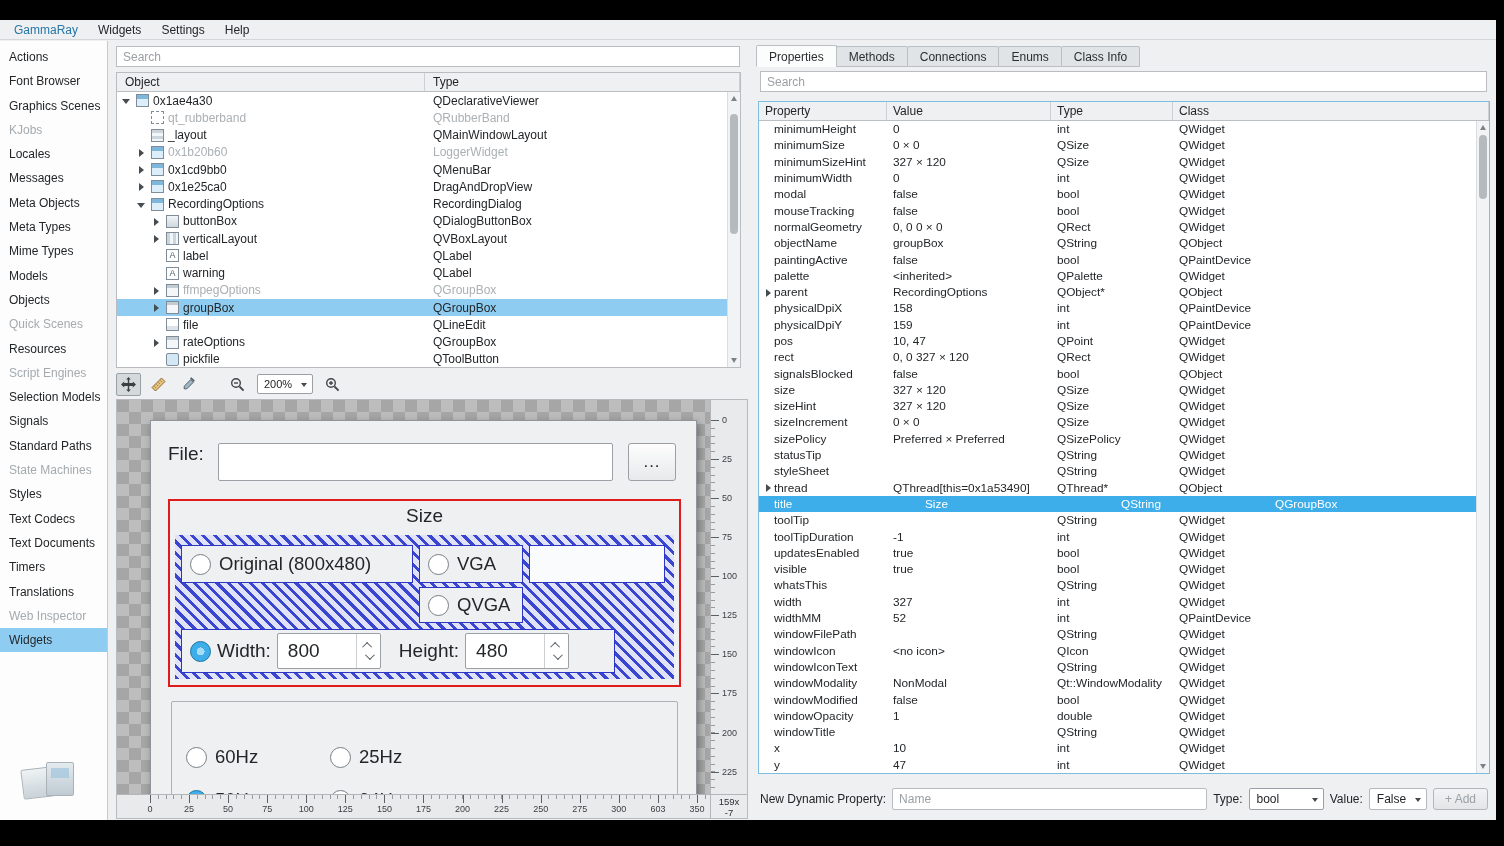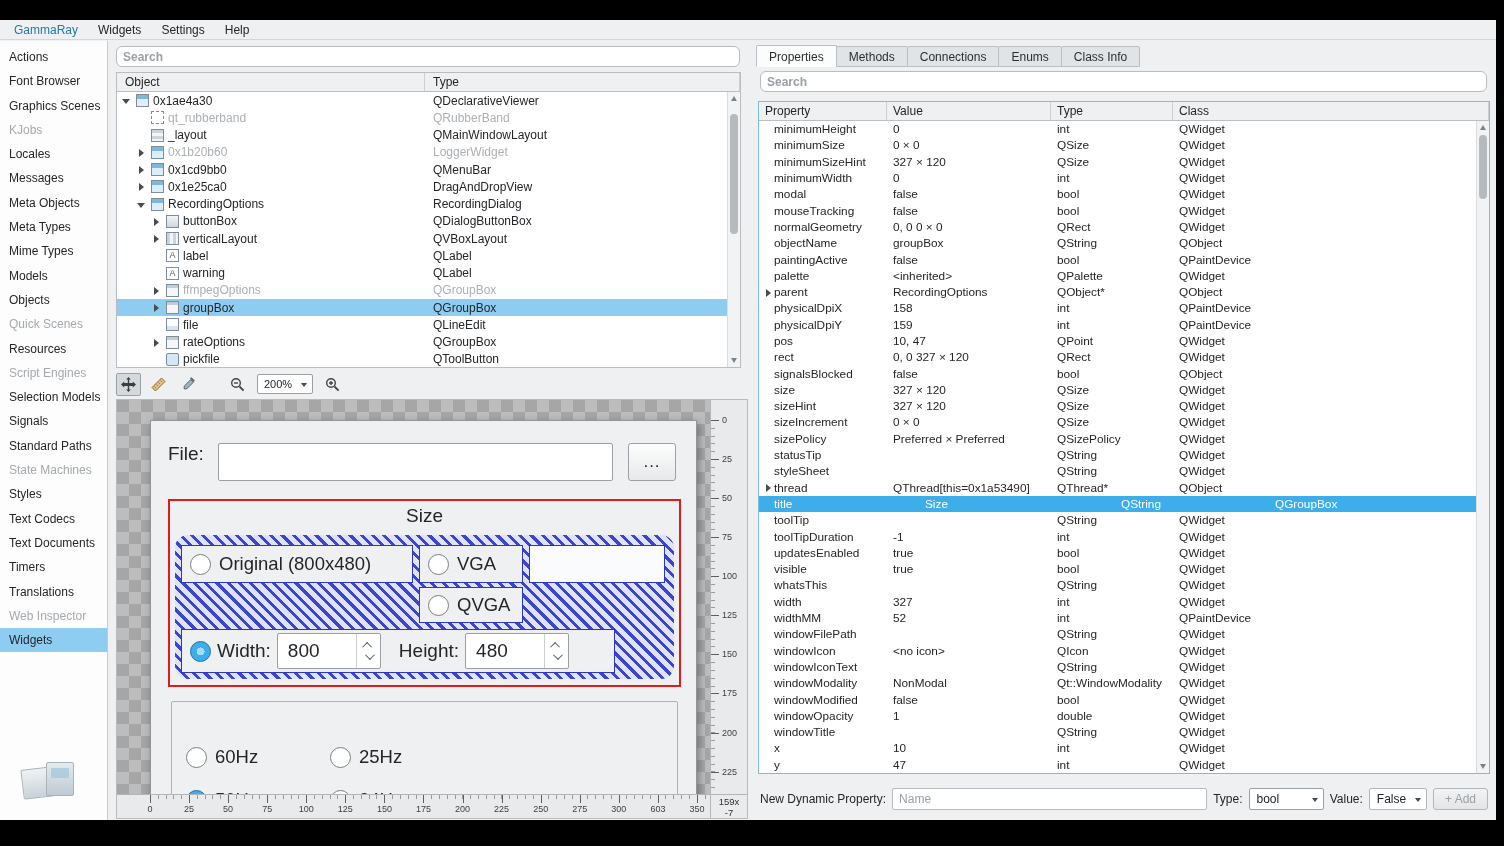"Search" .search-box { border-radius: 6px -> 0; font-weight: bold -> none }
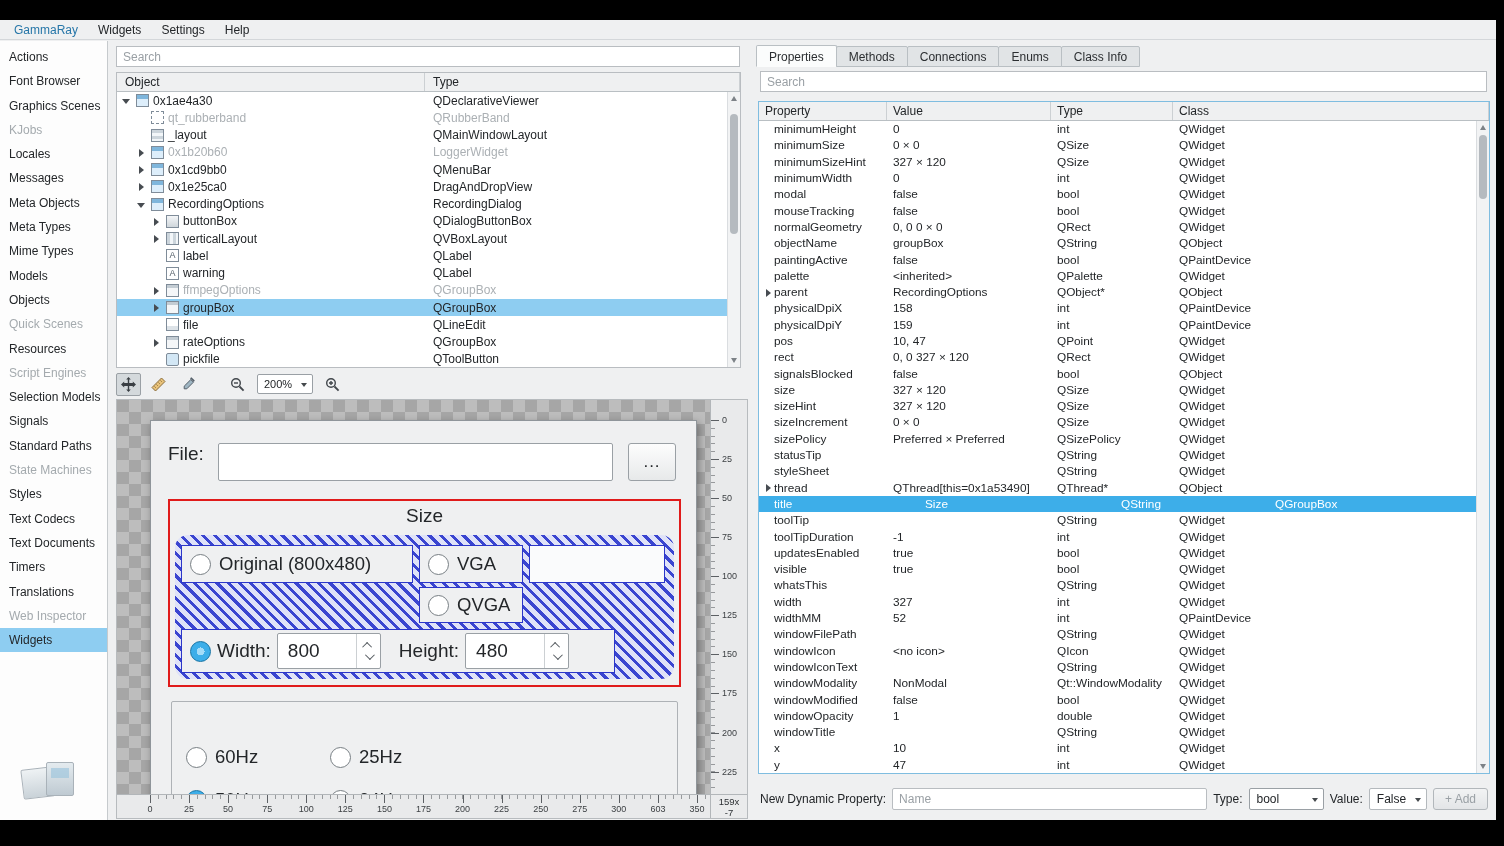"Original (800x480)" .hz { border-radius: 13px -> none }
